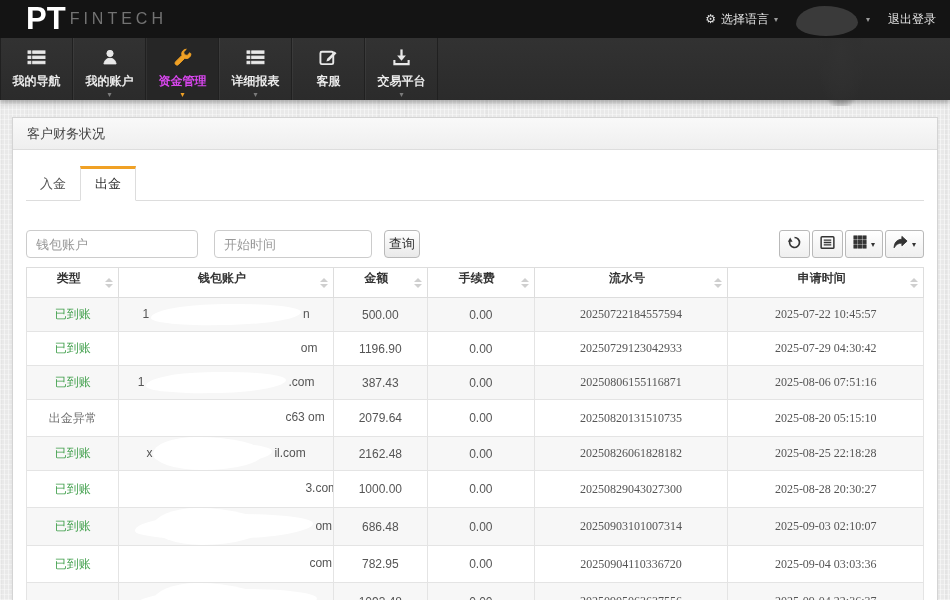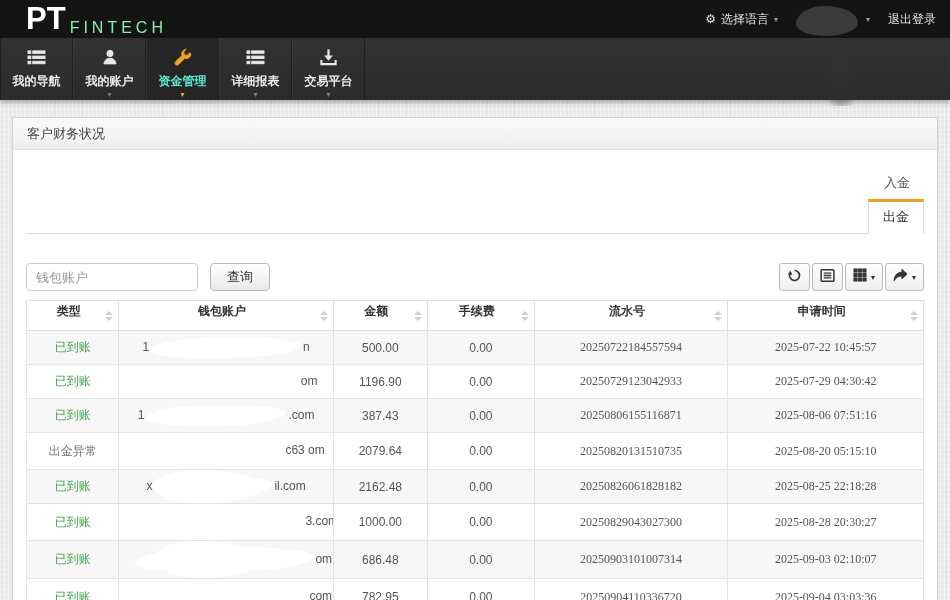"PT" .logo { align-items: flex-end -> center }
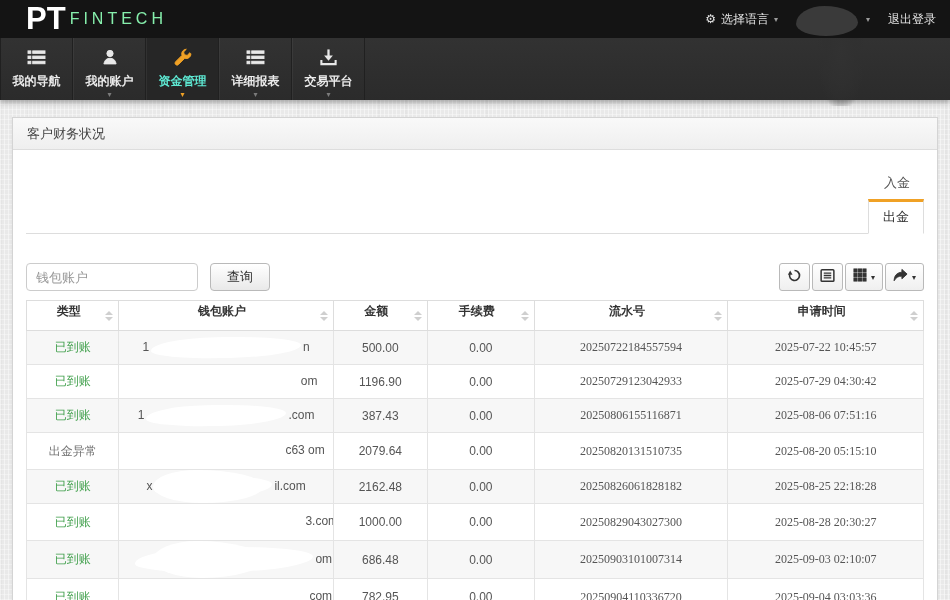"FINTECH" .logo-fin { color: #86efac -> #737373 }
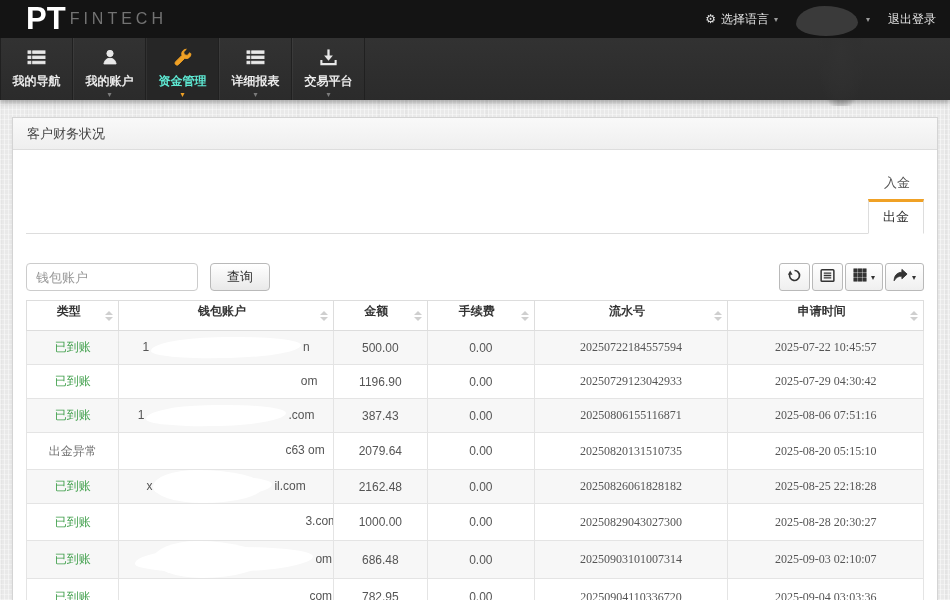"资金管理" .nav-item.active .nav-label { color: #5eead4 -> #d946ef }
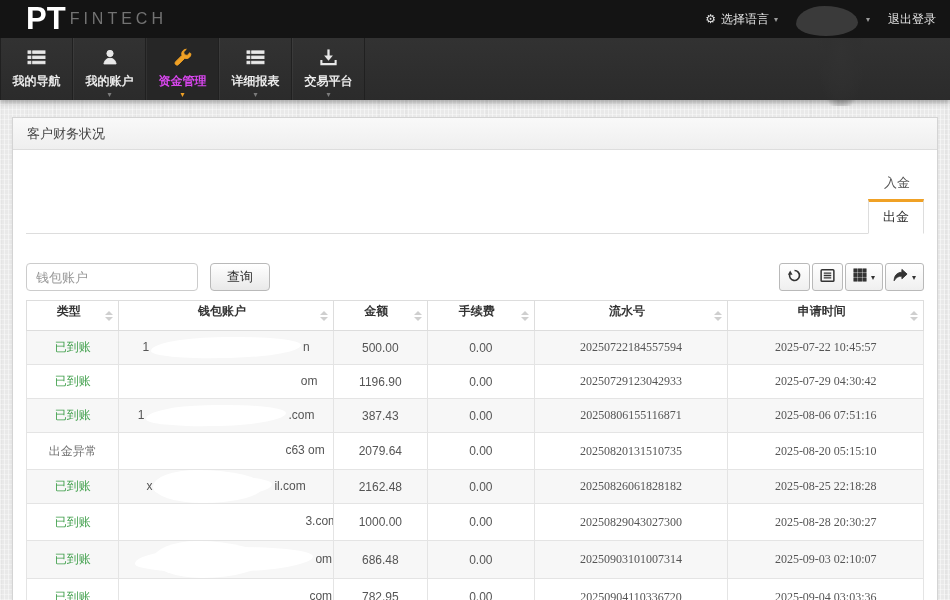"客服" div.nav-item { html: none -> <div> <span> <svg> <rect></rect> <path></path> </svg> </span> <span>客服</span> </div> }
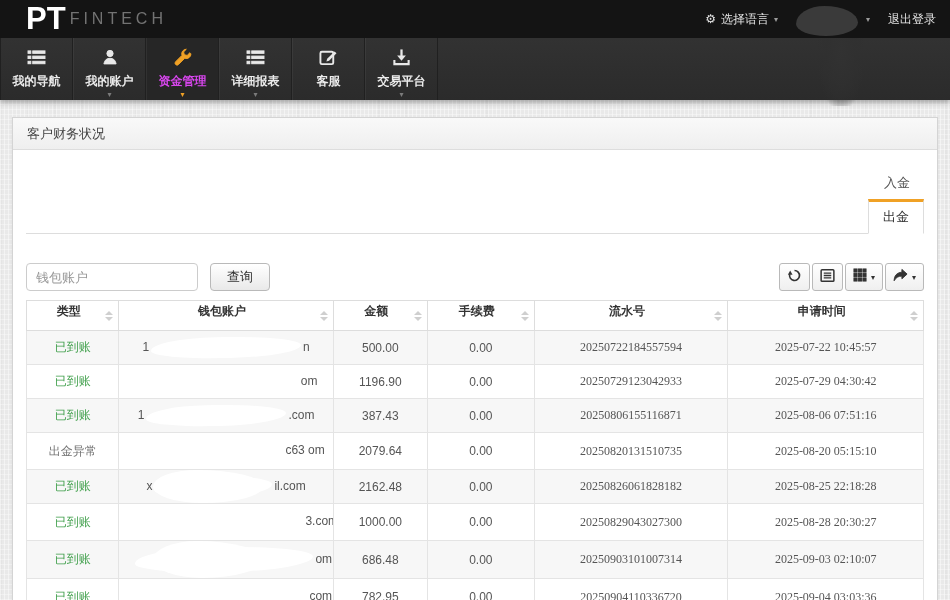"入金" .tabs { flex-direction: column -> none }
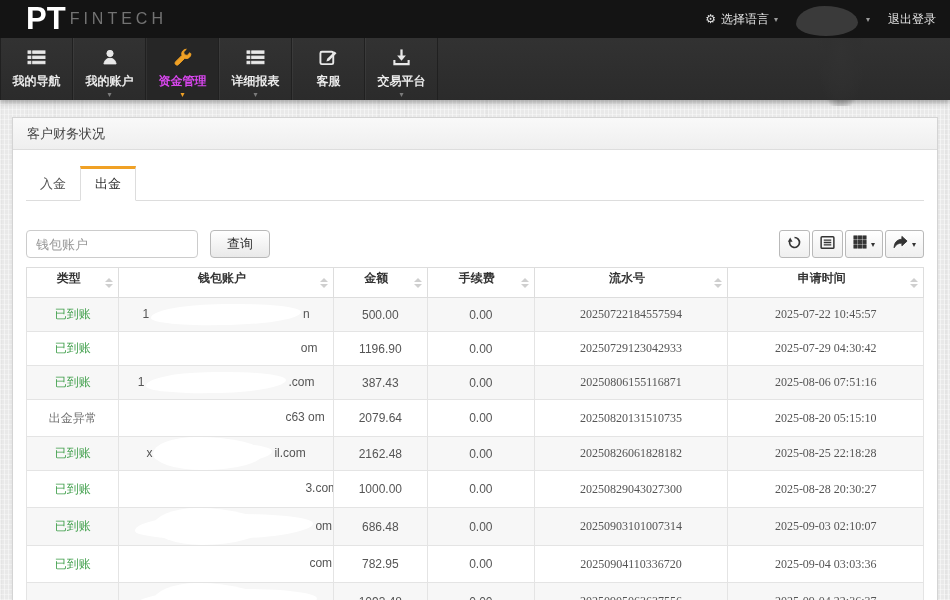"开始时间" input { html: none -> <input> }
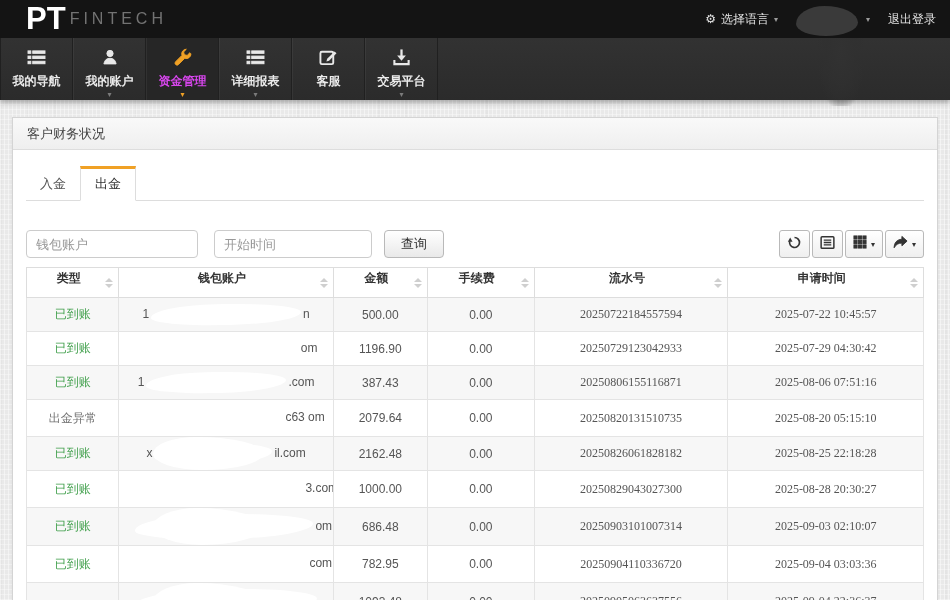"查询" .search-btn { padding: 0 16px -> 0 4px }
